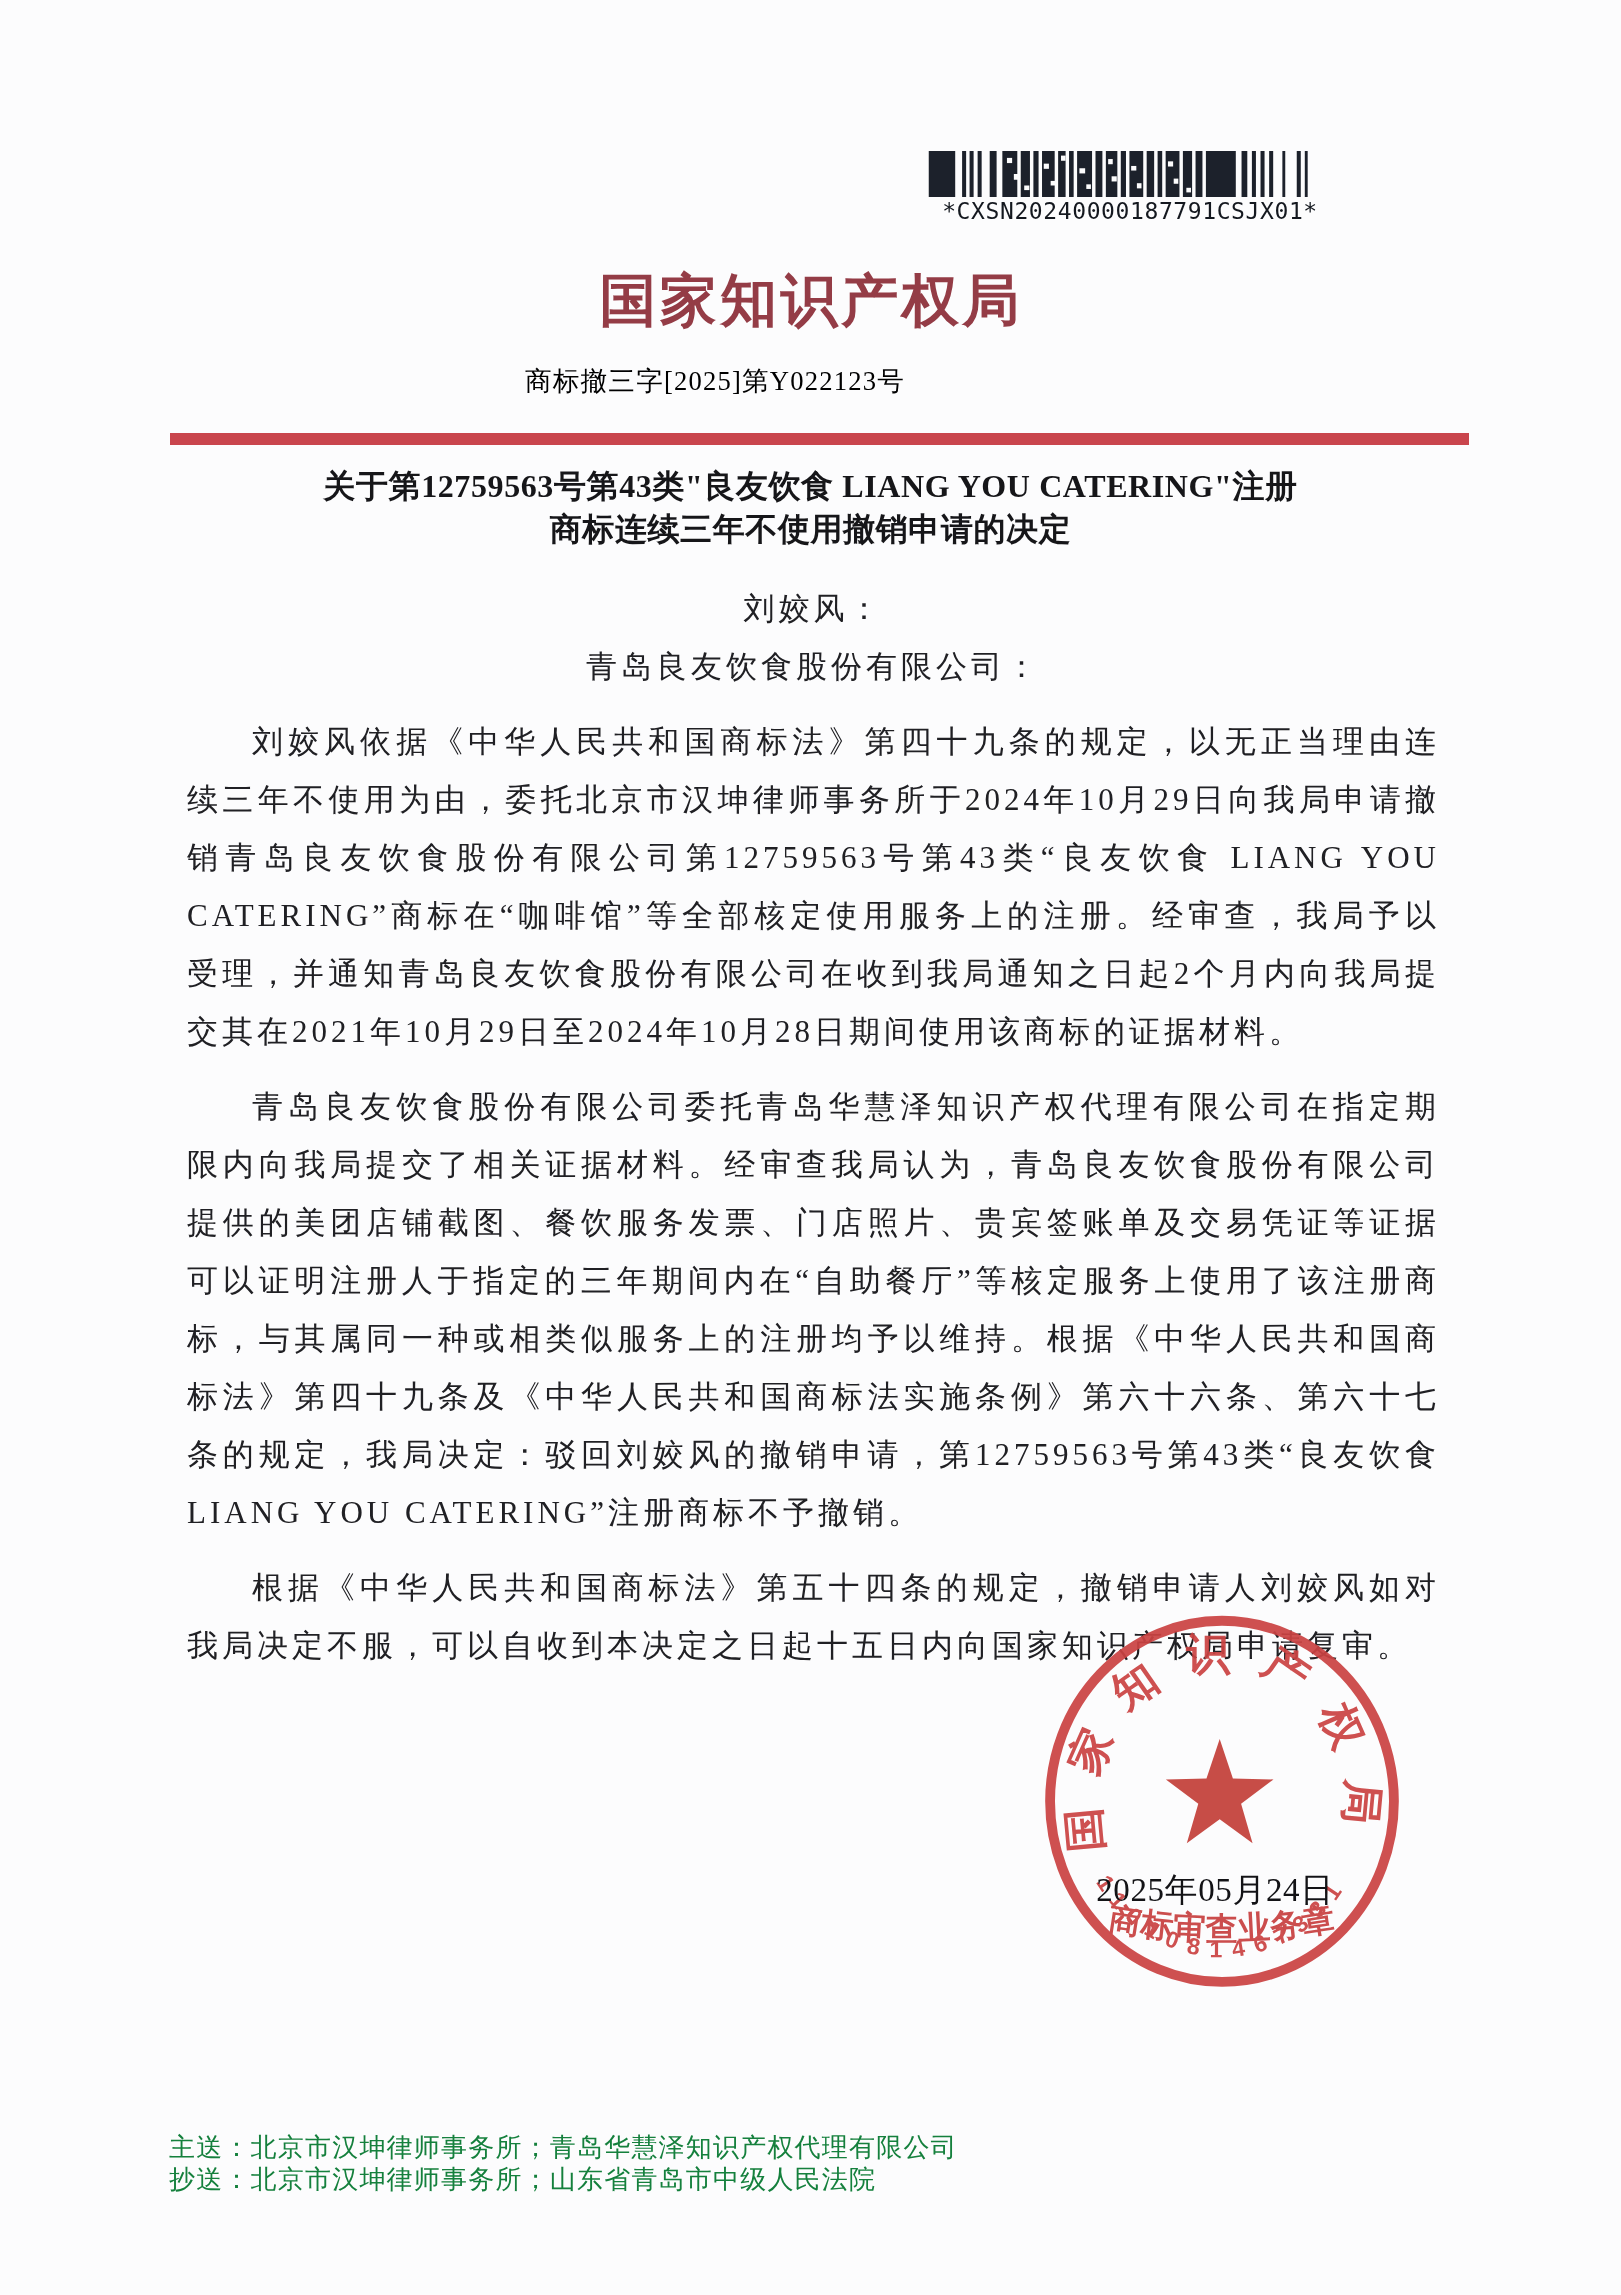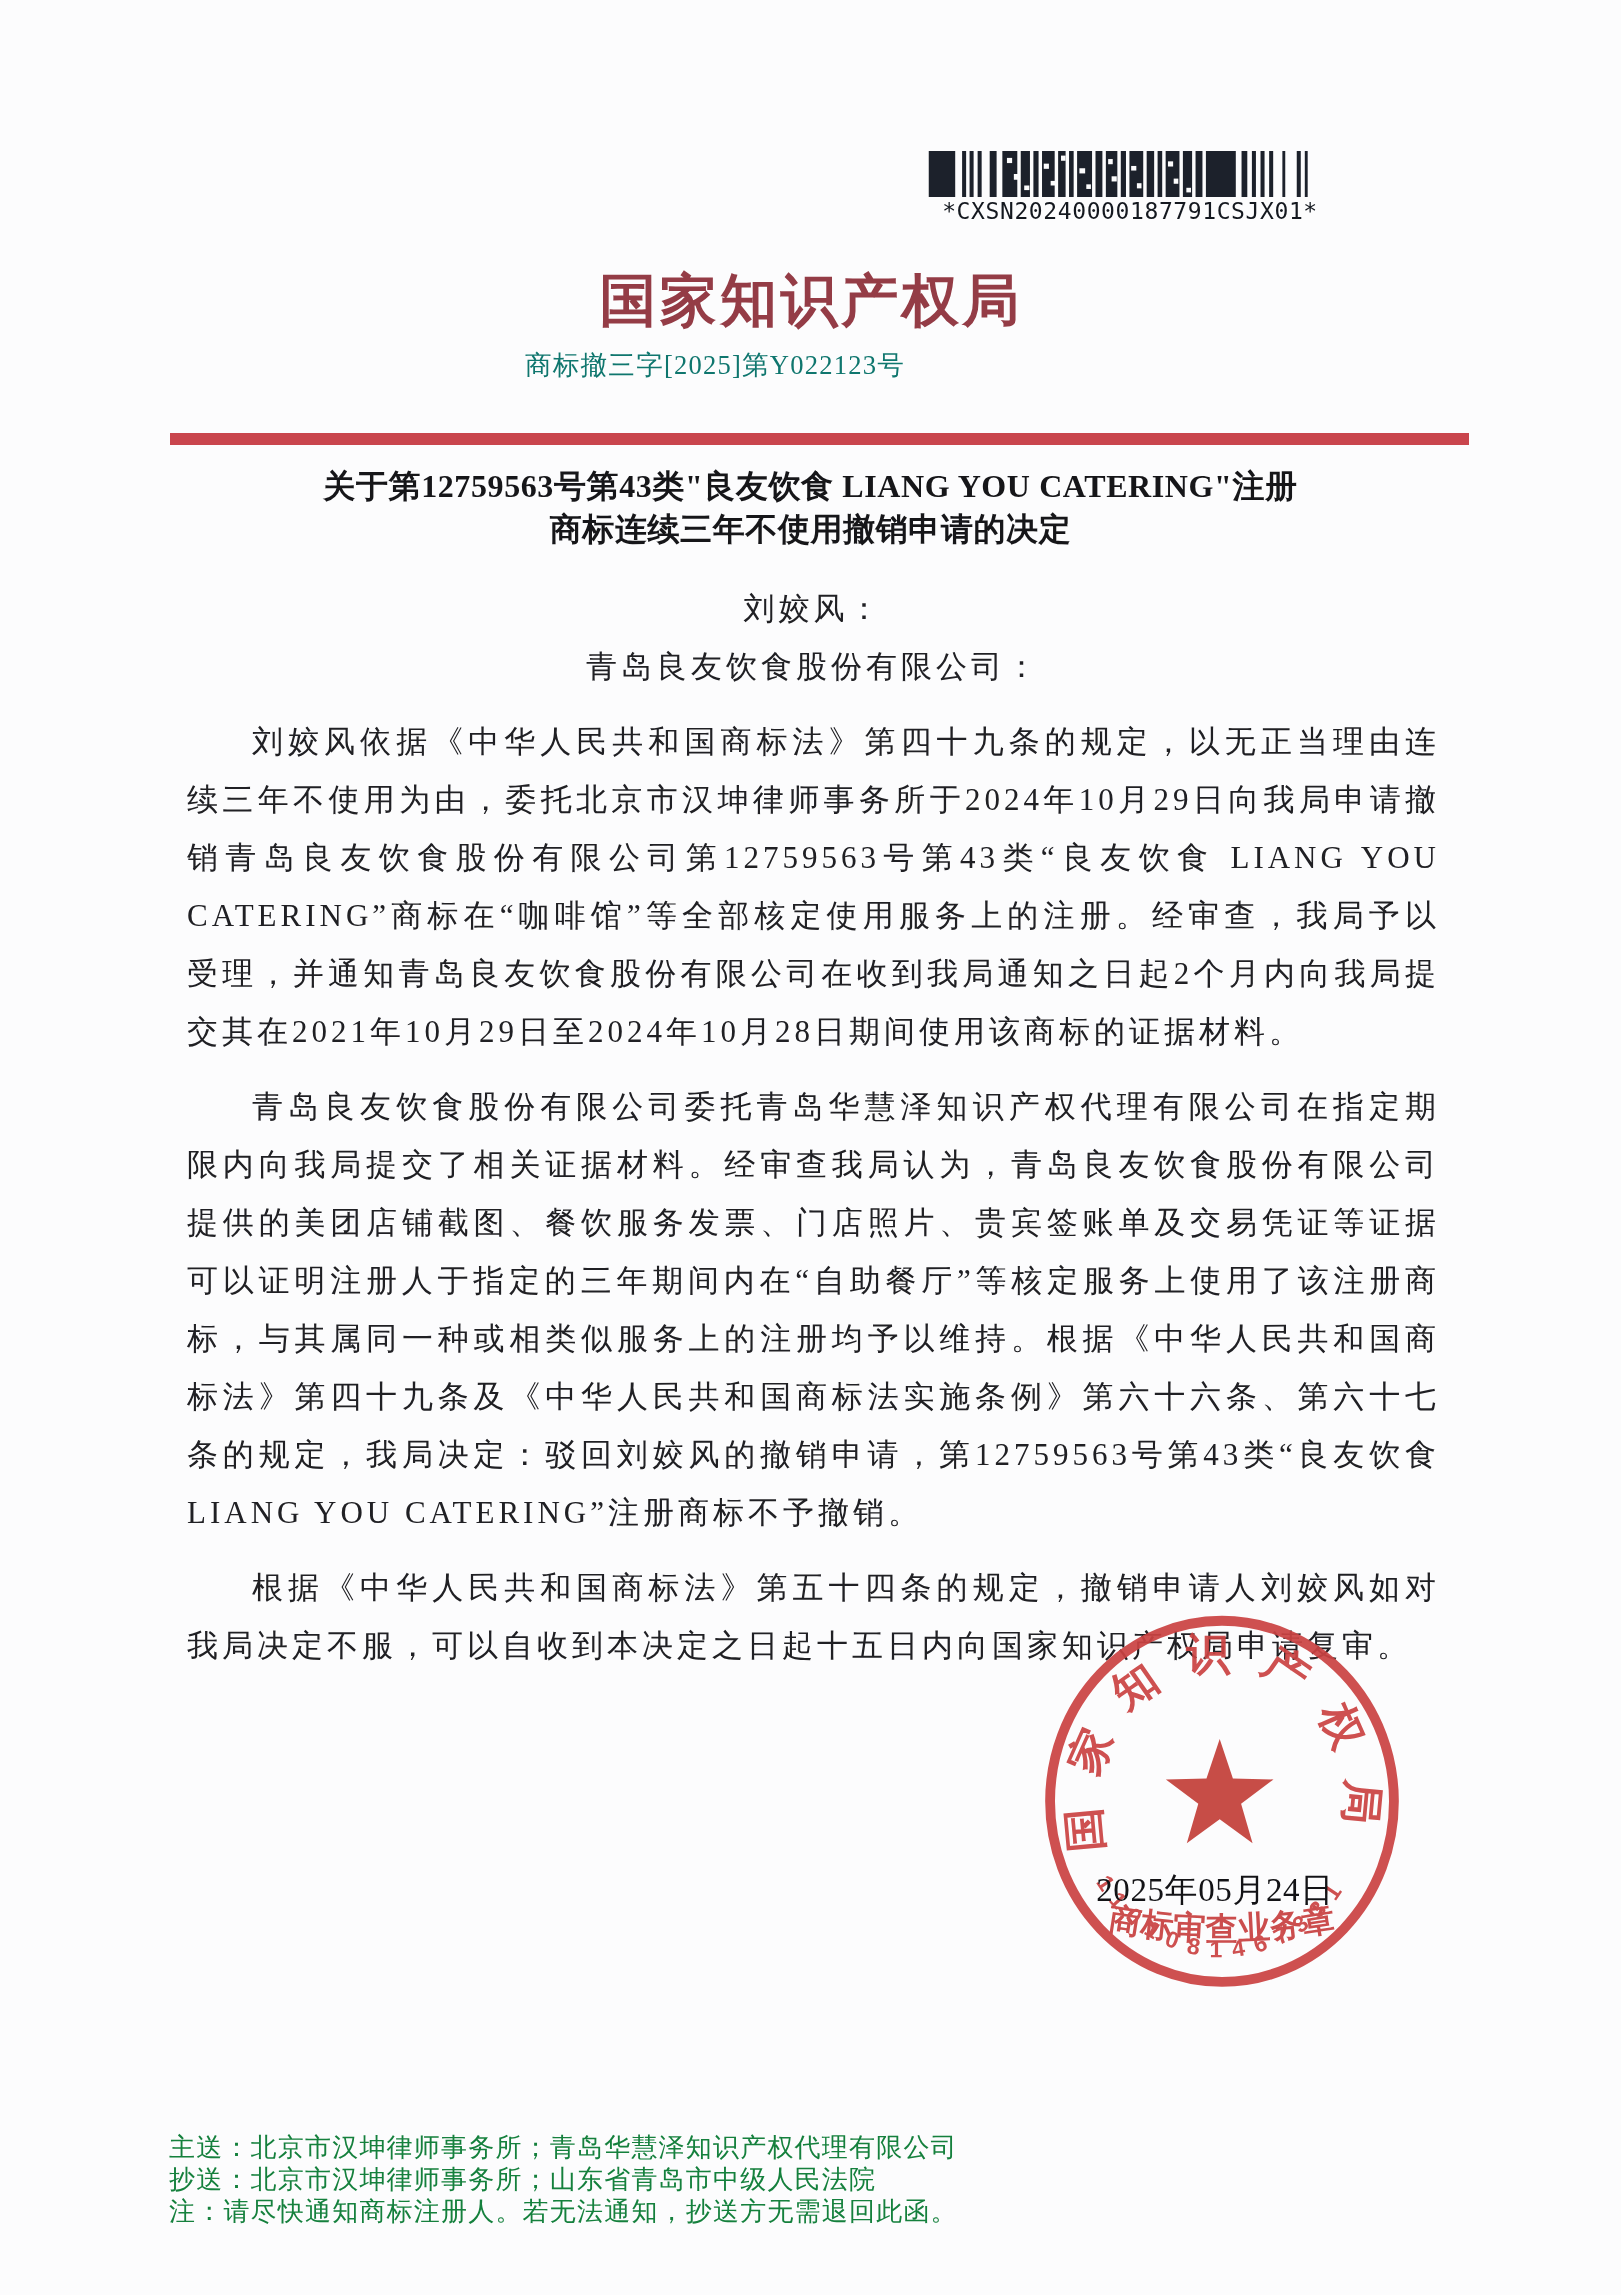"商标撤三字[2025]第Y022123号" .doc-number { color: #0f766e -> #000000; top: 348px -> 364px }
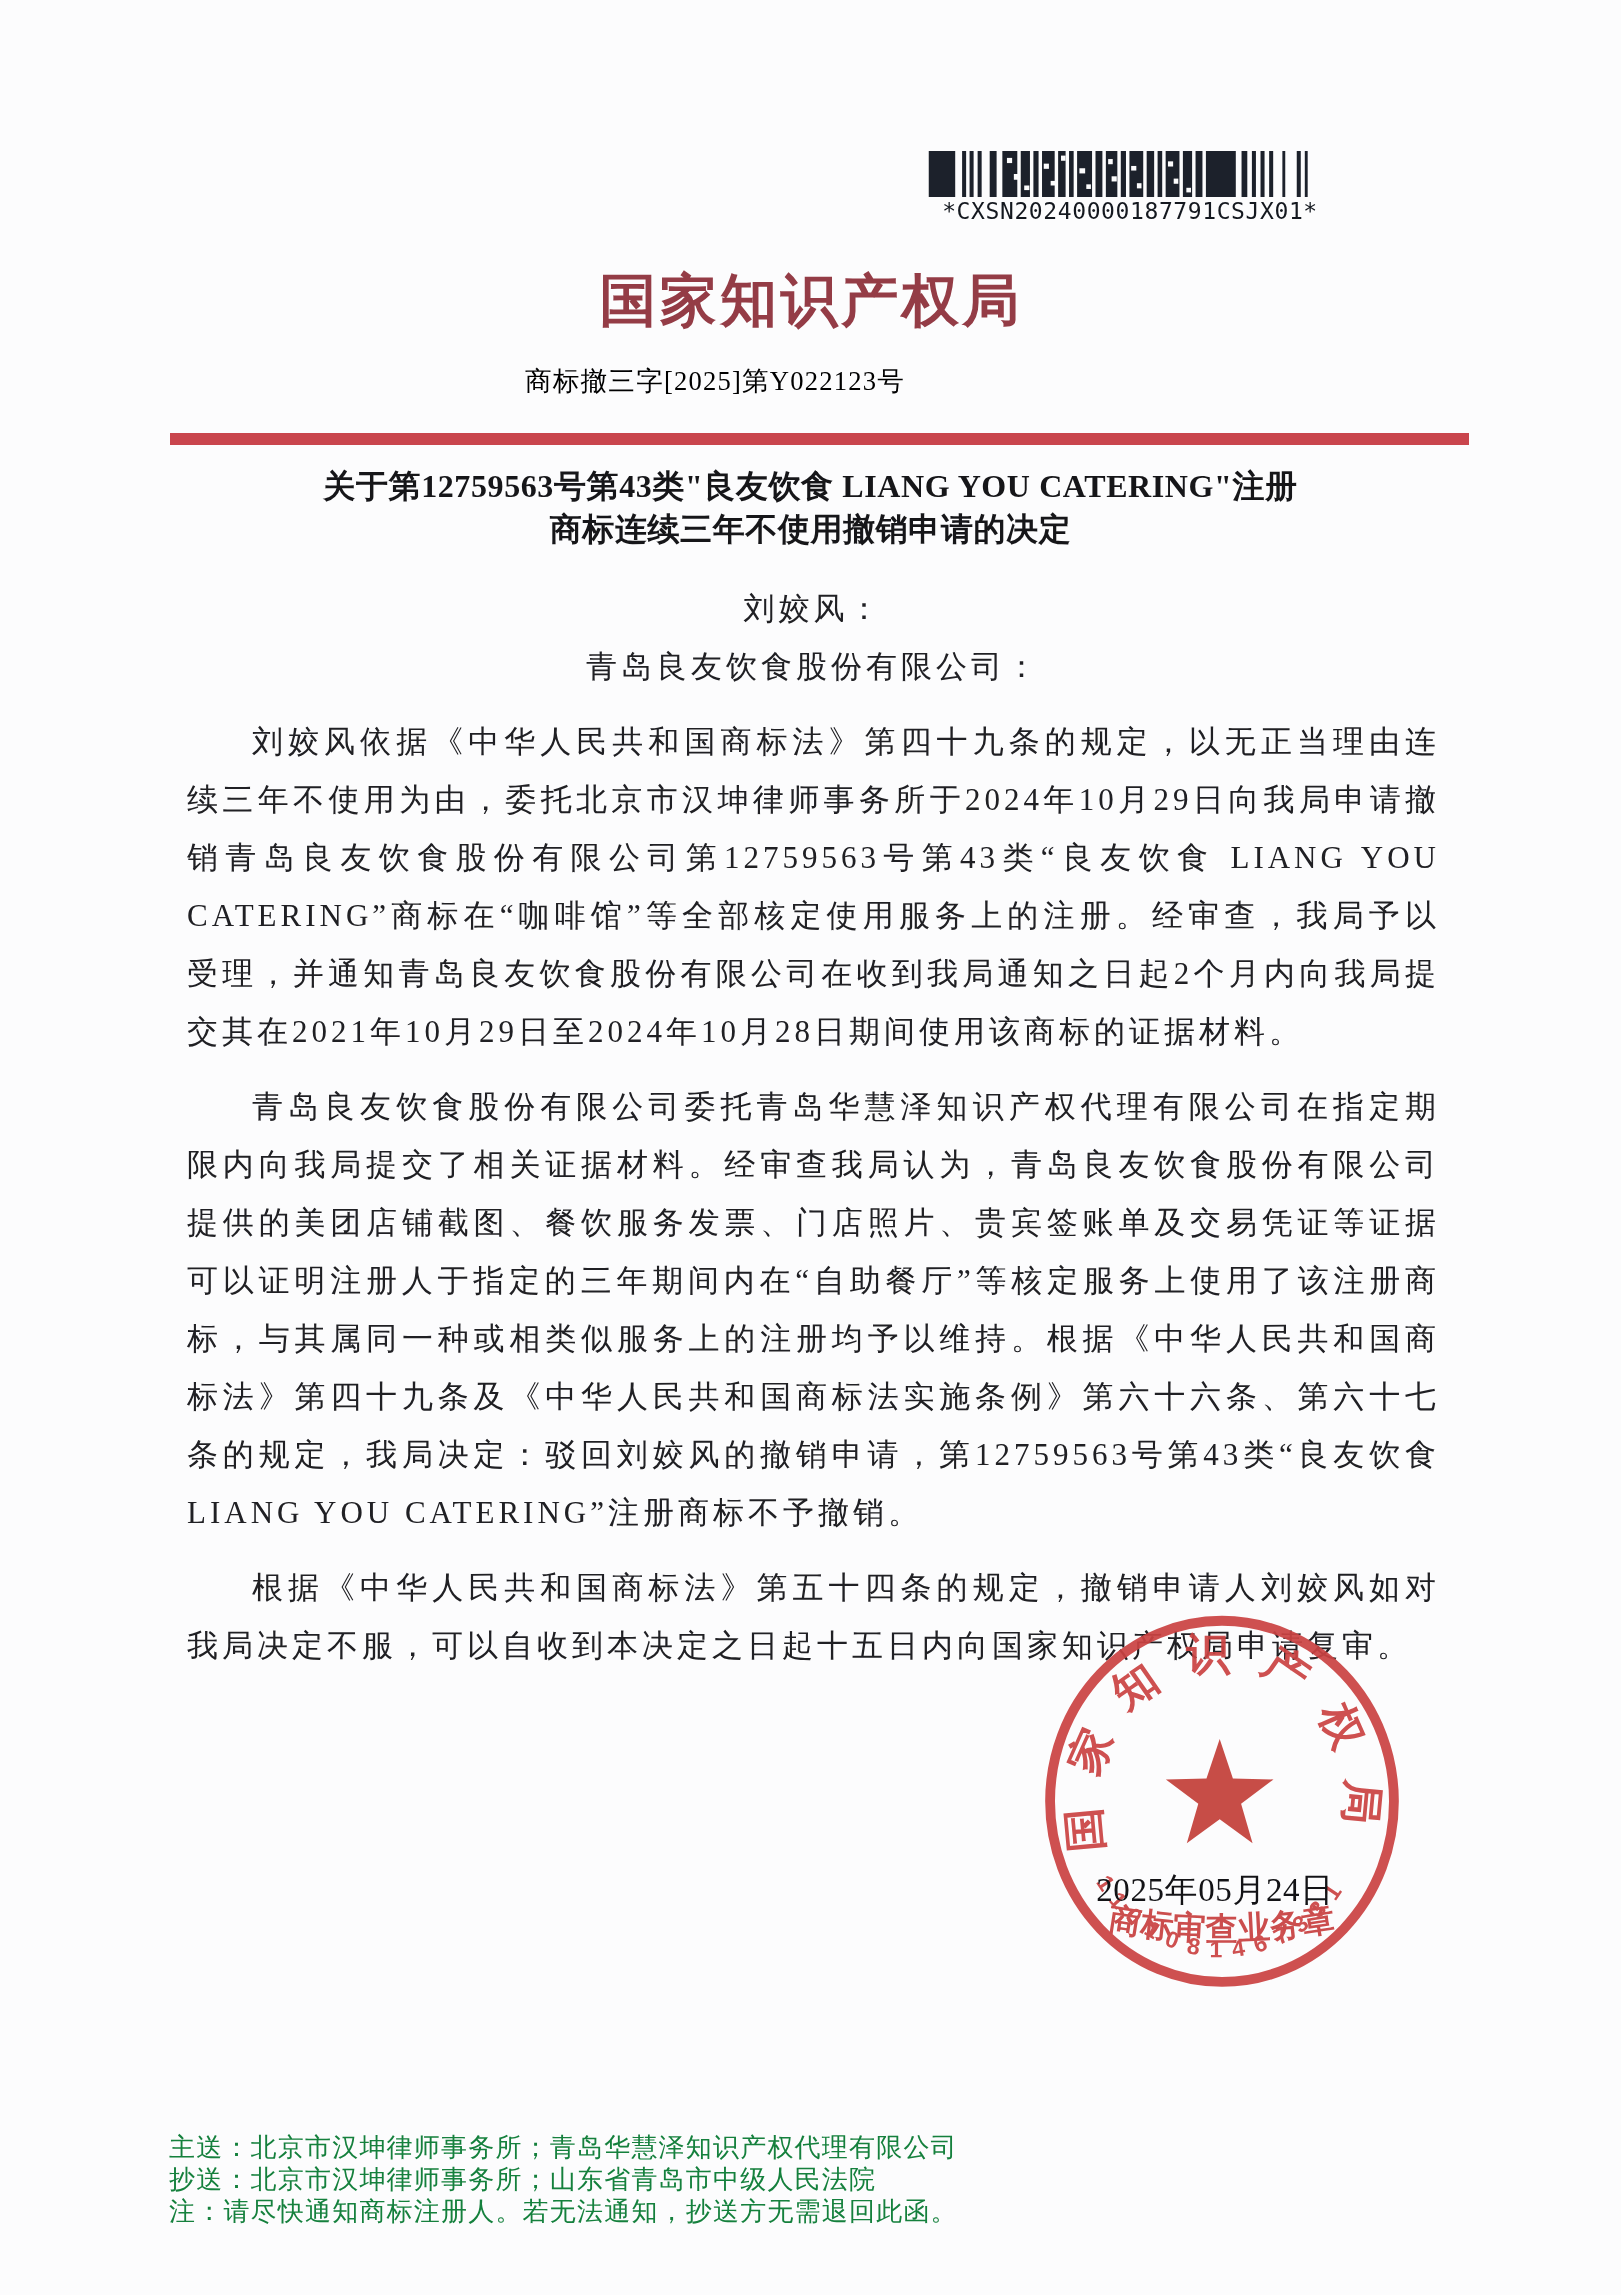"注：请尽快通知商标注册人。若无法通知，抄送方无需退回此函。" div { html: <div>注：请尽快通知商标注册人。若无法通知，抄送方无需退回此函。</div> -> none }
